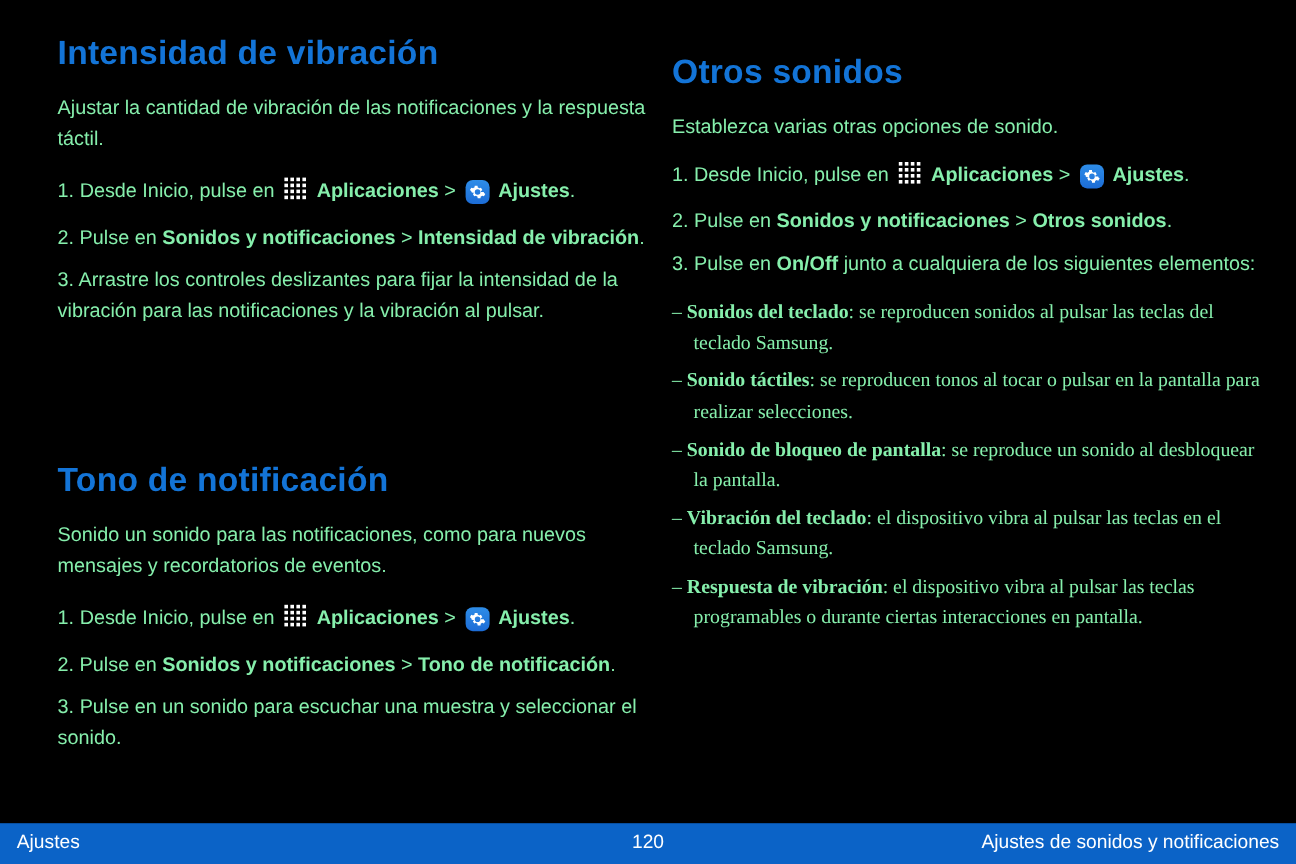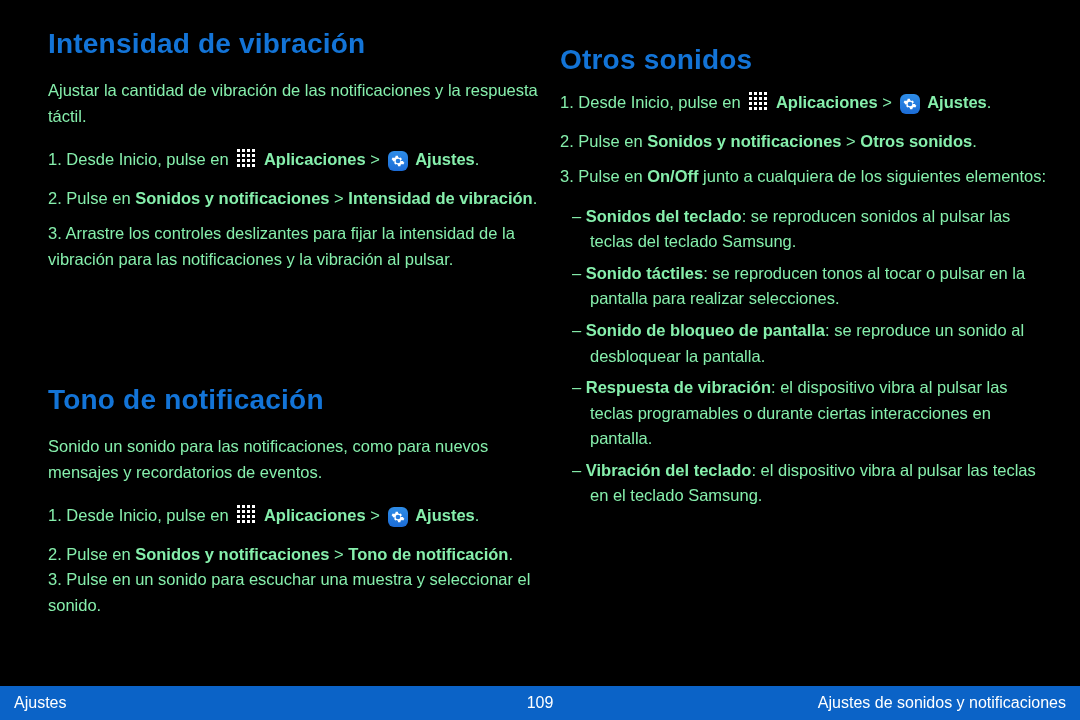"Establezca varias otras opciones de" div.section-body { html: none -> <div> <span>Establezca varias otras opciones de sonido.</span> </div> }
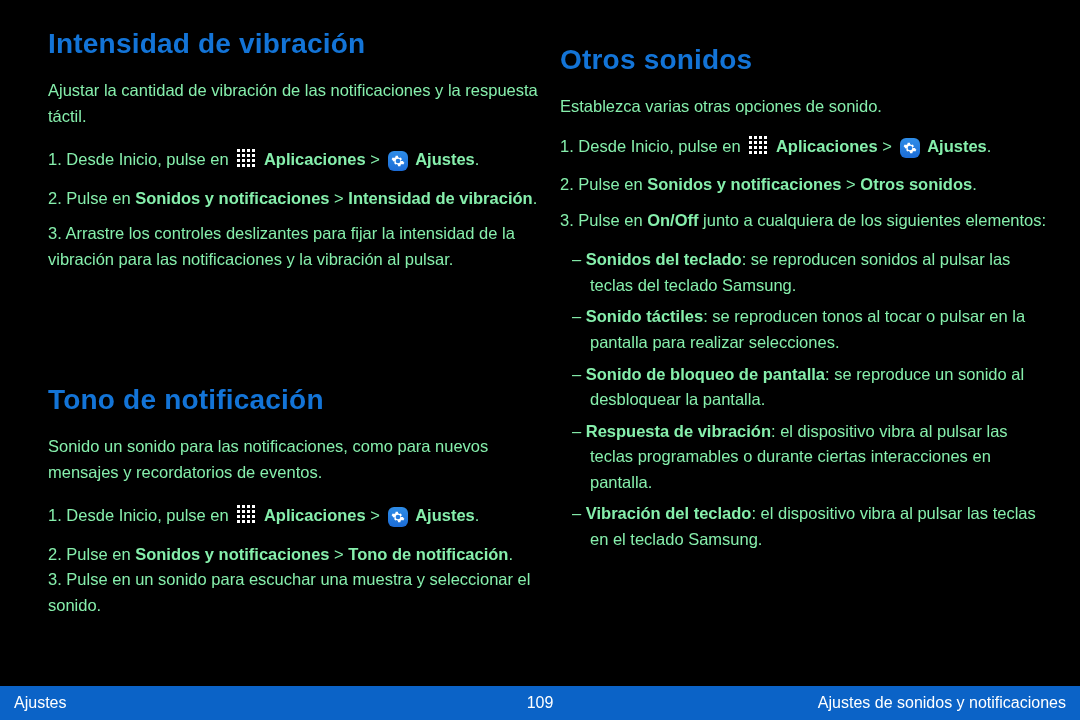"Sonidos del teclado: se reproducen" ul.dash > li { font-family: none -> Liberation Serif, serif; margin: 6px 12px -> 6px 0 }
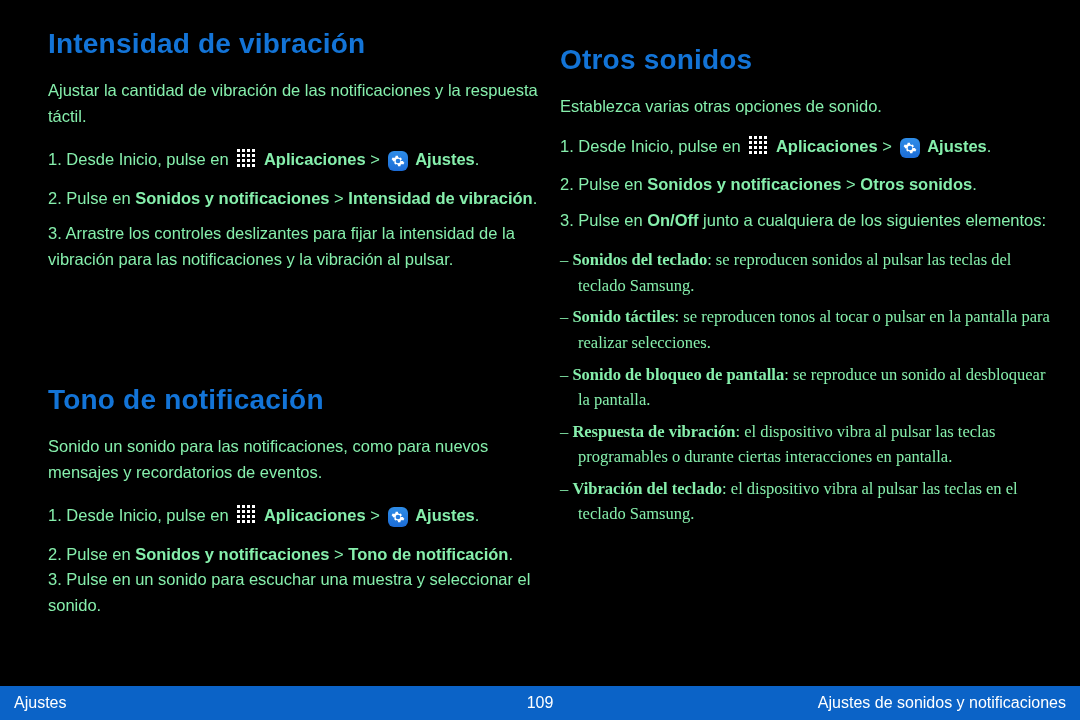"Respuesta de vibración: el dispositivo" li { order: before "Vibración del teclado: el dispositivo" -> after "Vibración del teclado: el dispositivo" }
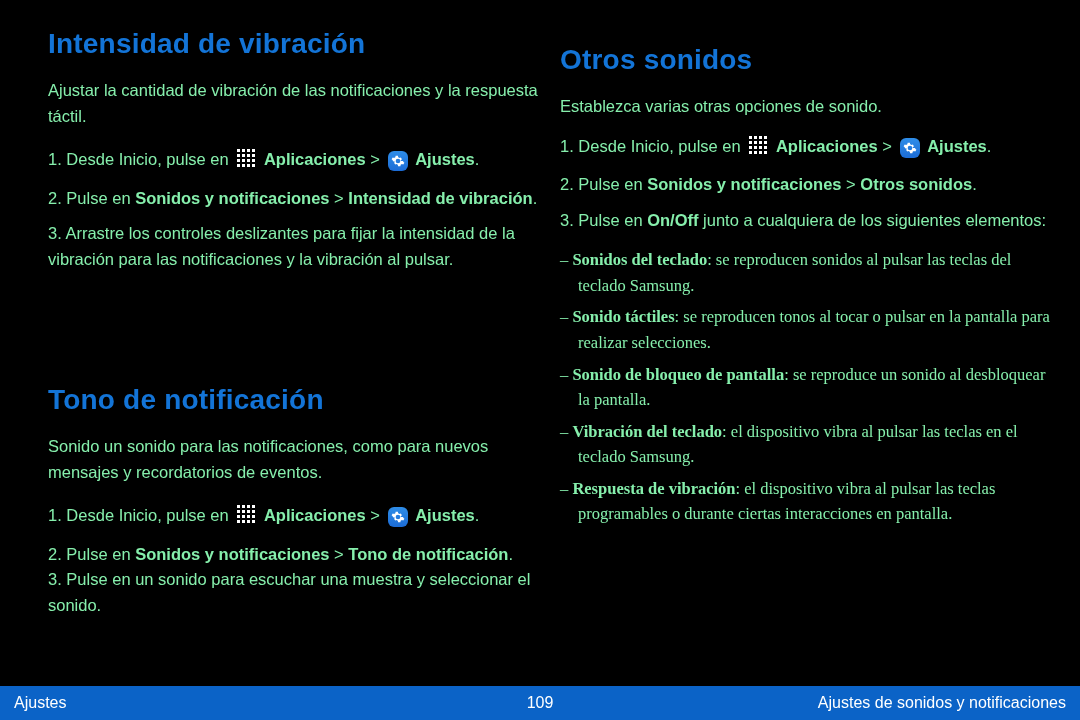"3. Pulse en un sonido" div.section-body { margin-top: none -> 10px }
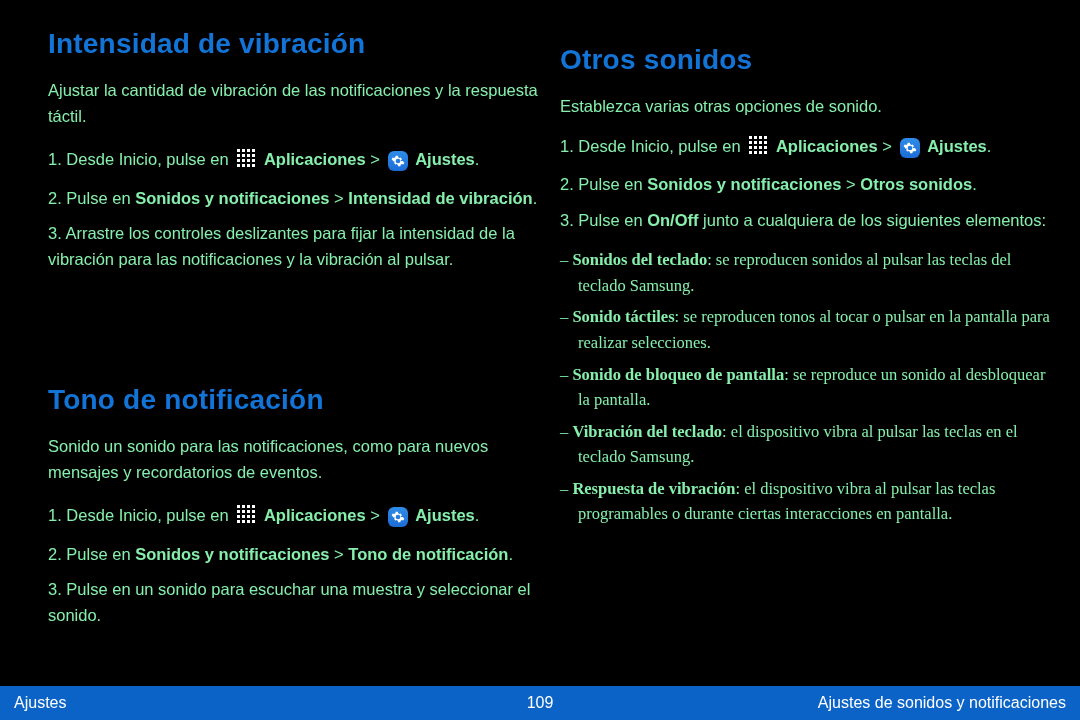"109" span.center { text: 109 -> 120 }
